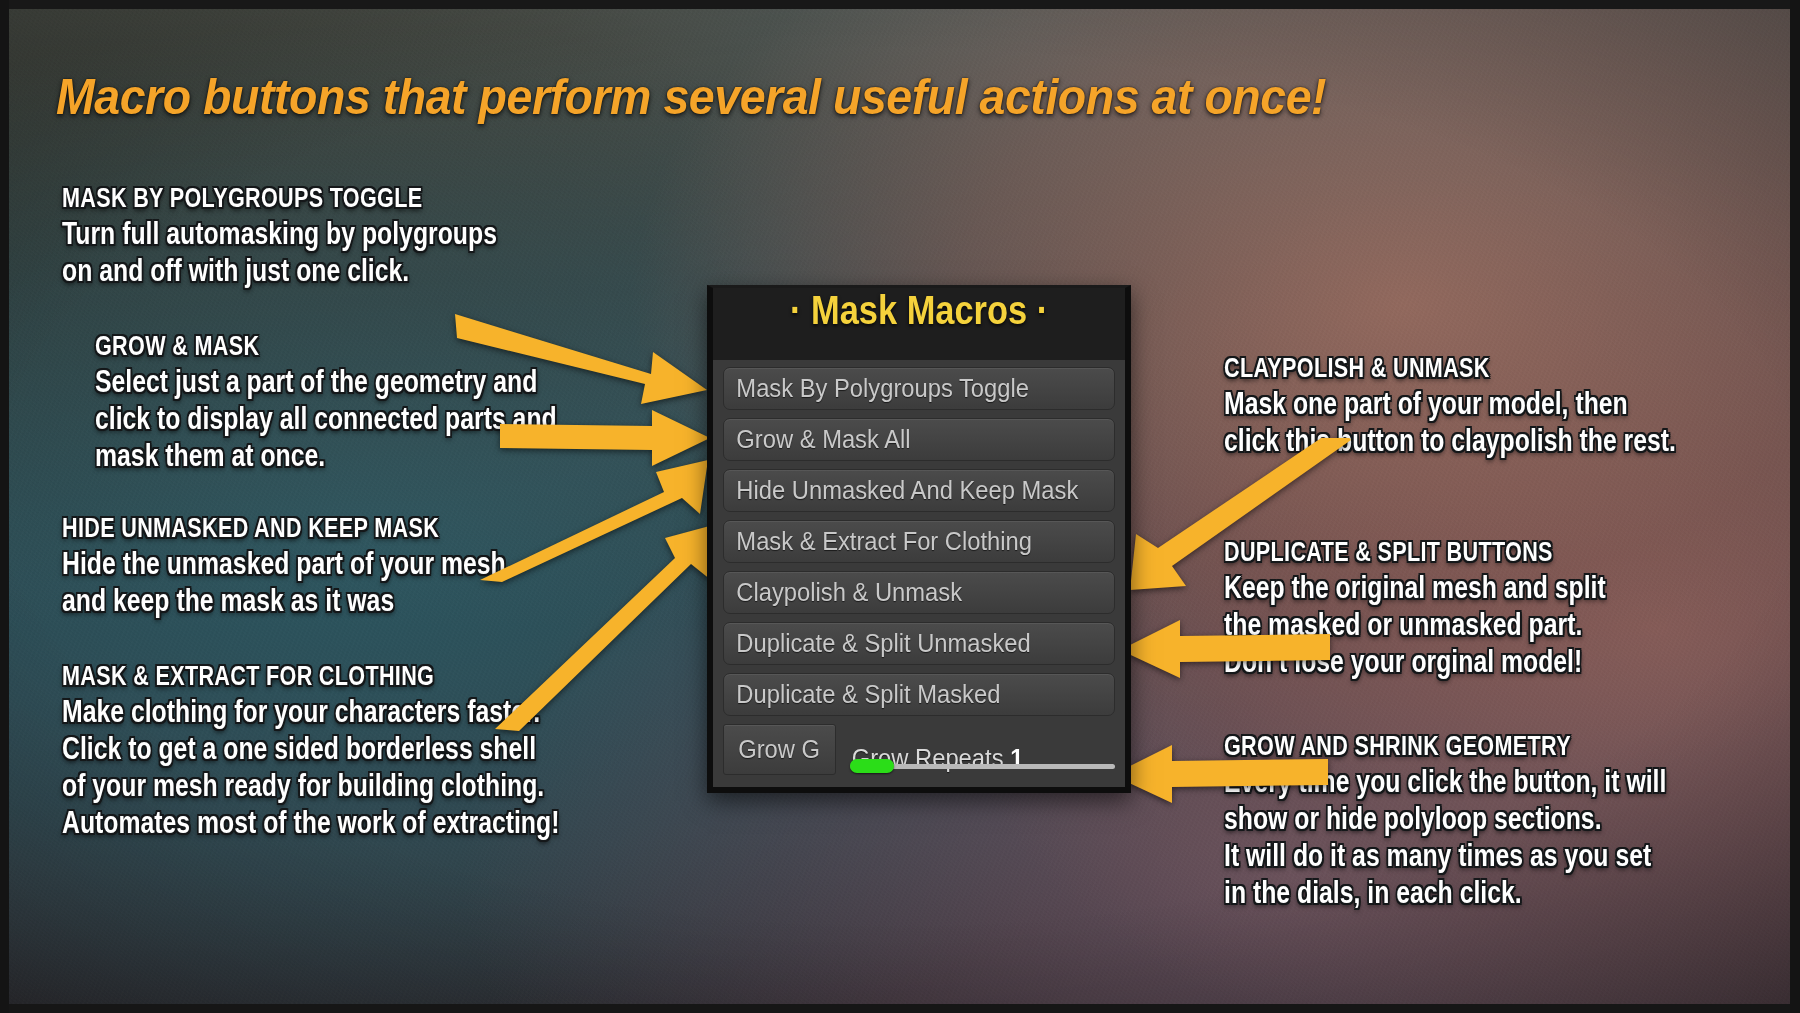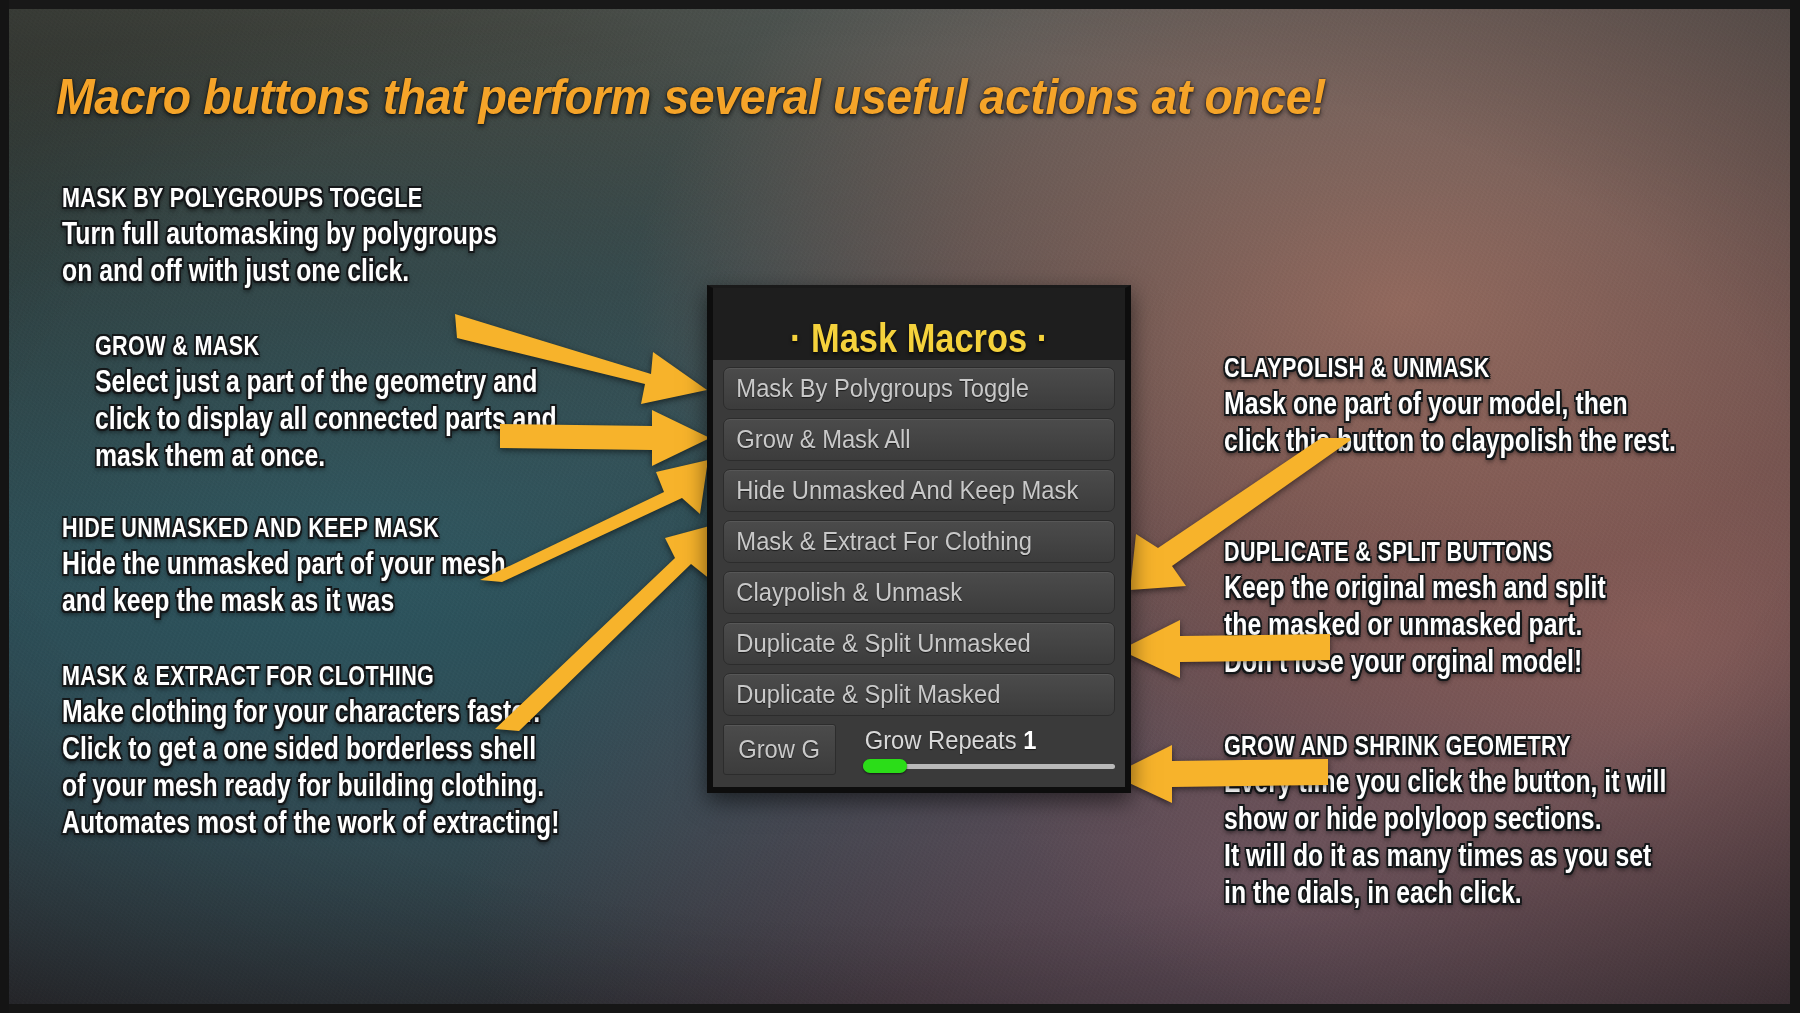"· Mask Macros ·" #panel-header { align-items: flex-end -> flex-start }
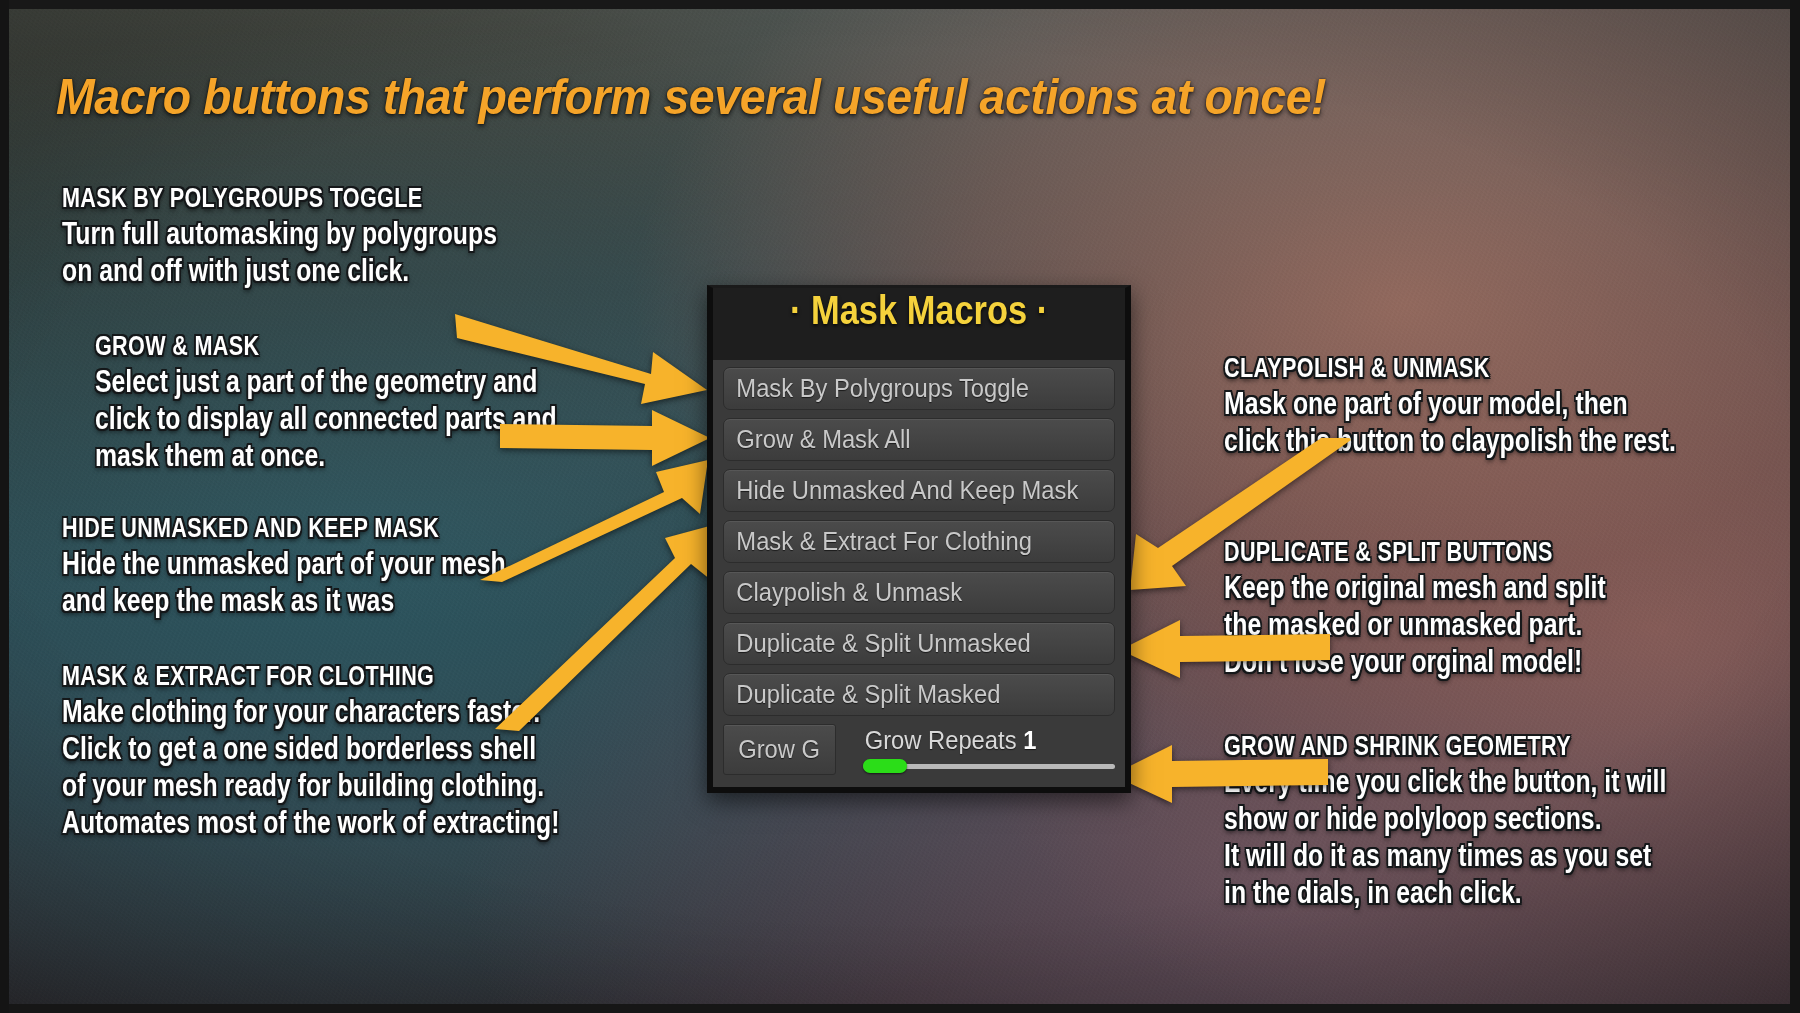"Grow Repeats 1" .sliderrow .sl { justify-content: flex-start -> flex-end; margin-left: 23px -> 10px }
